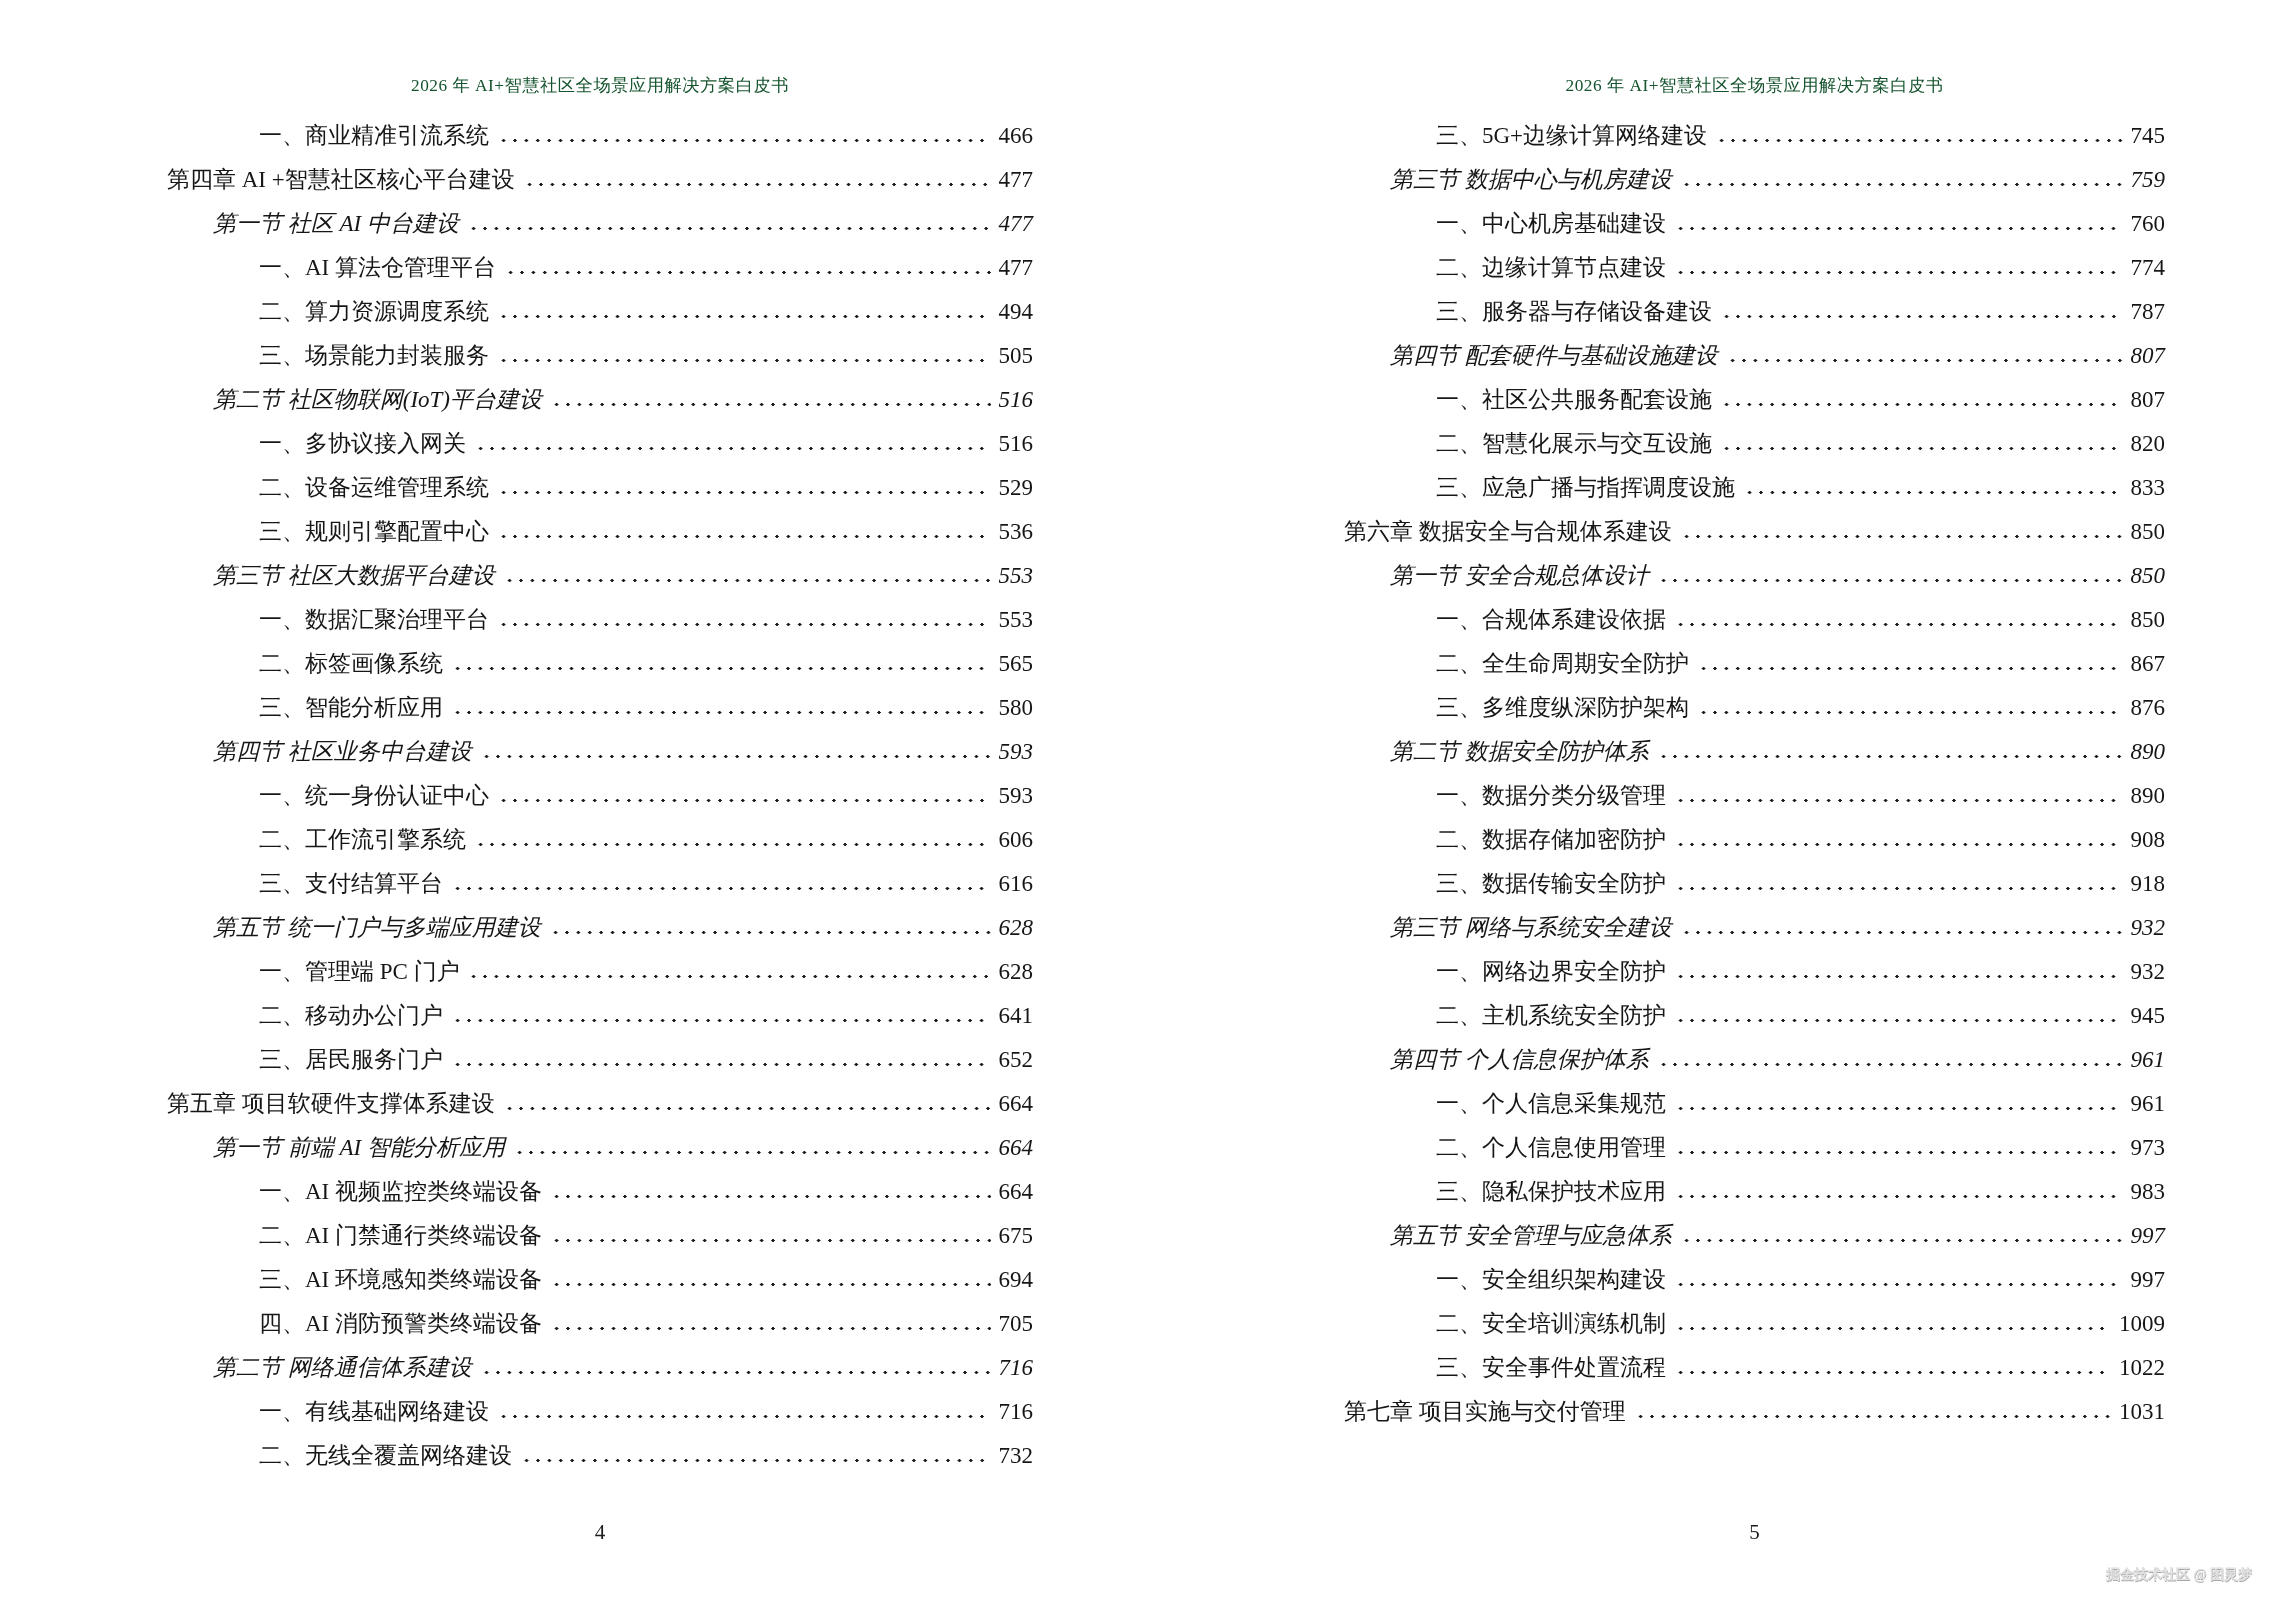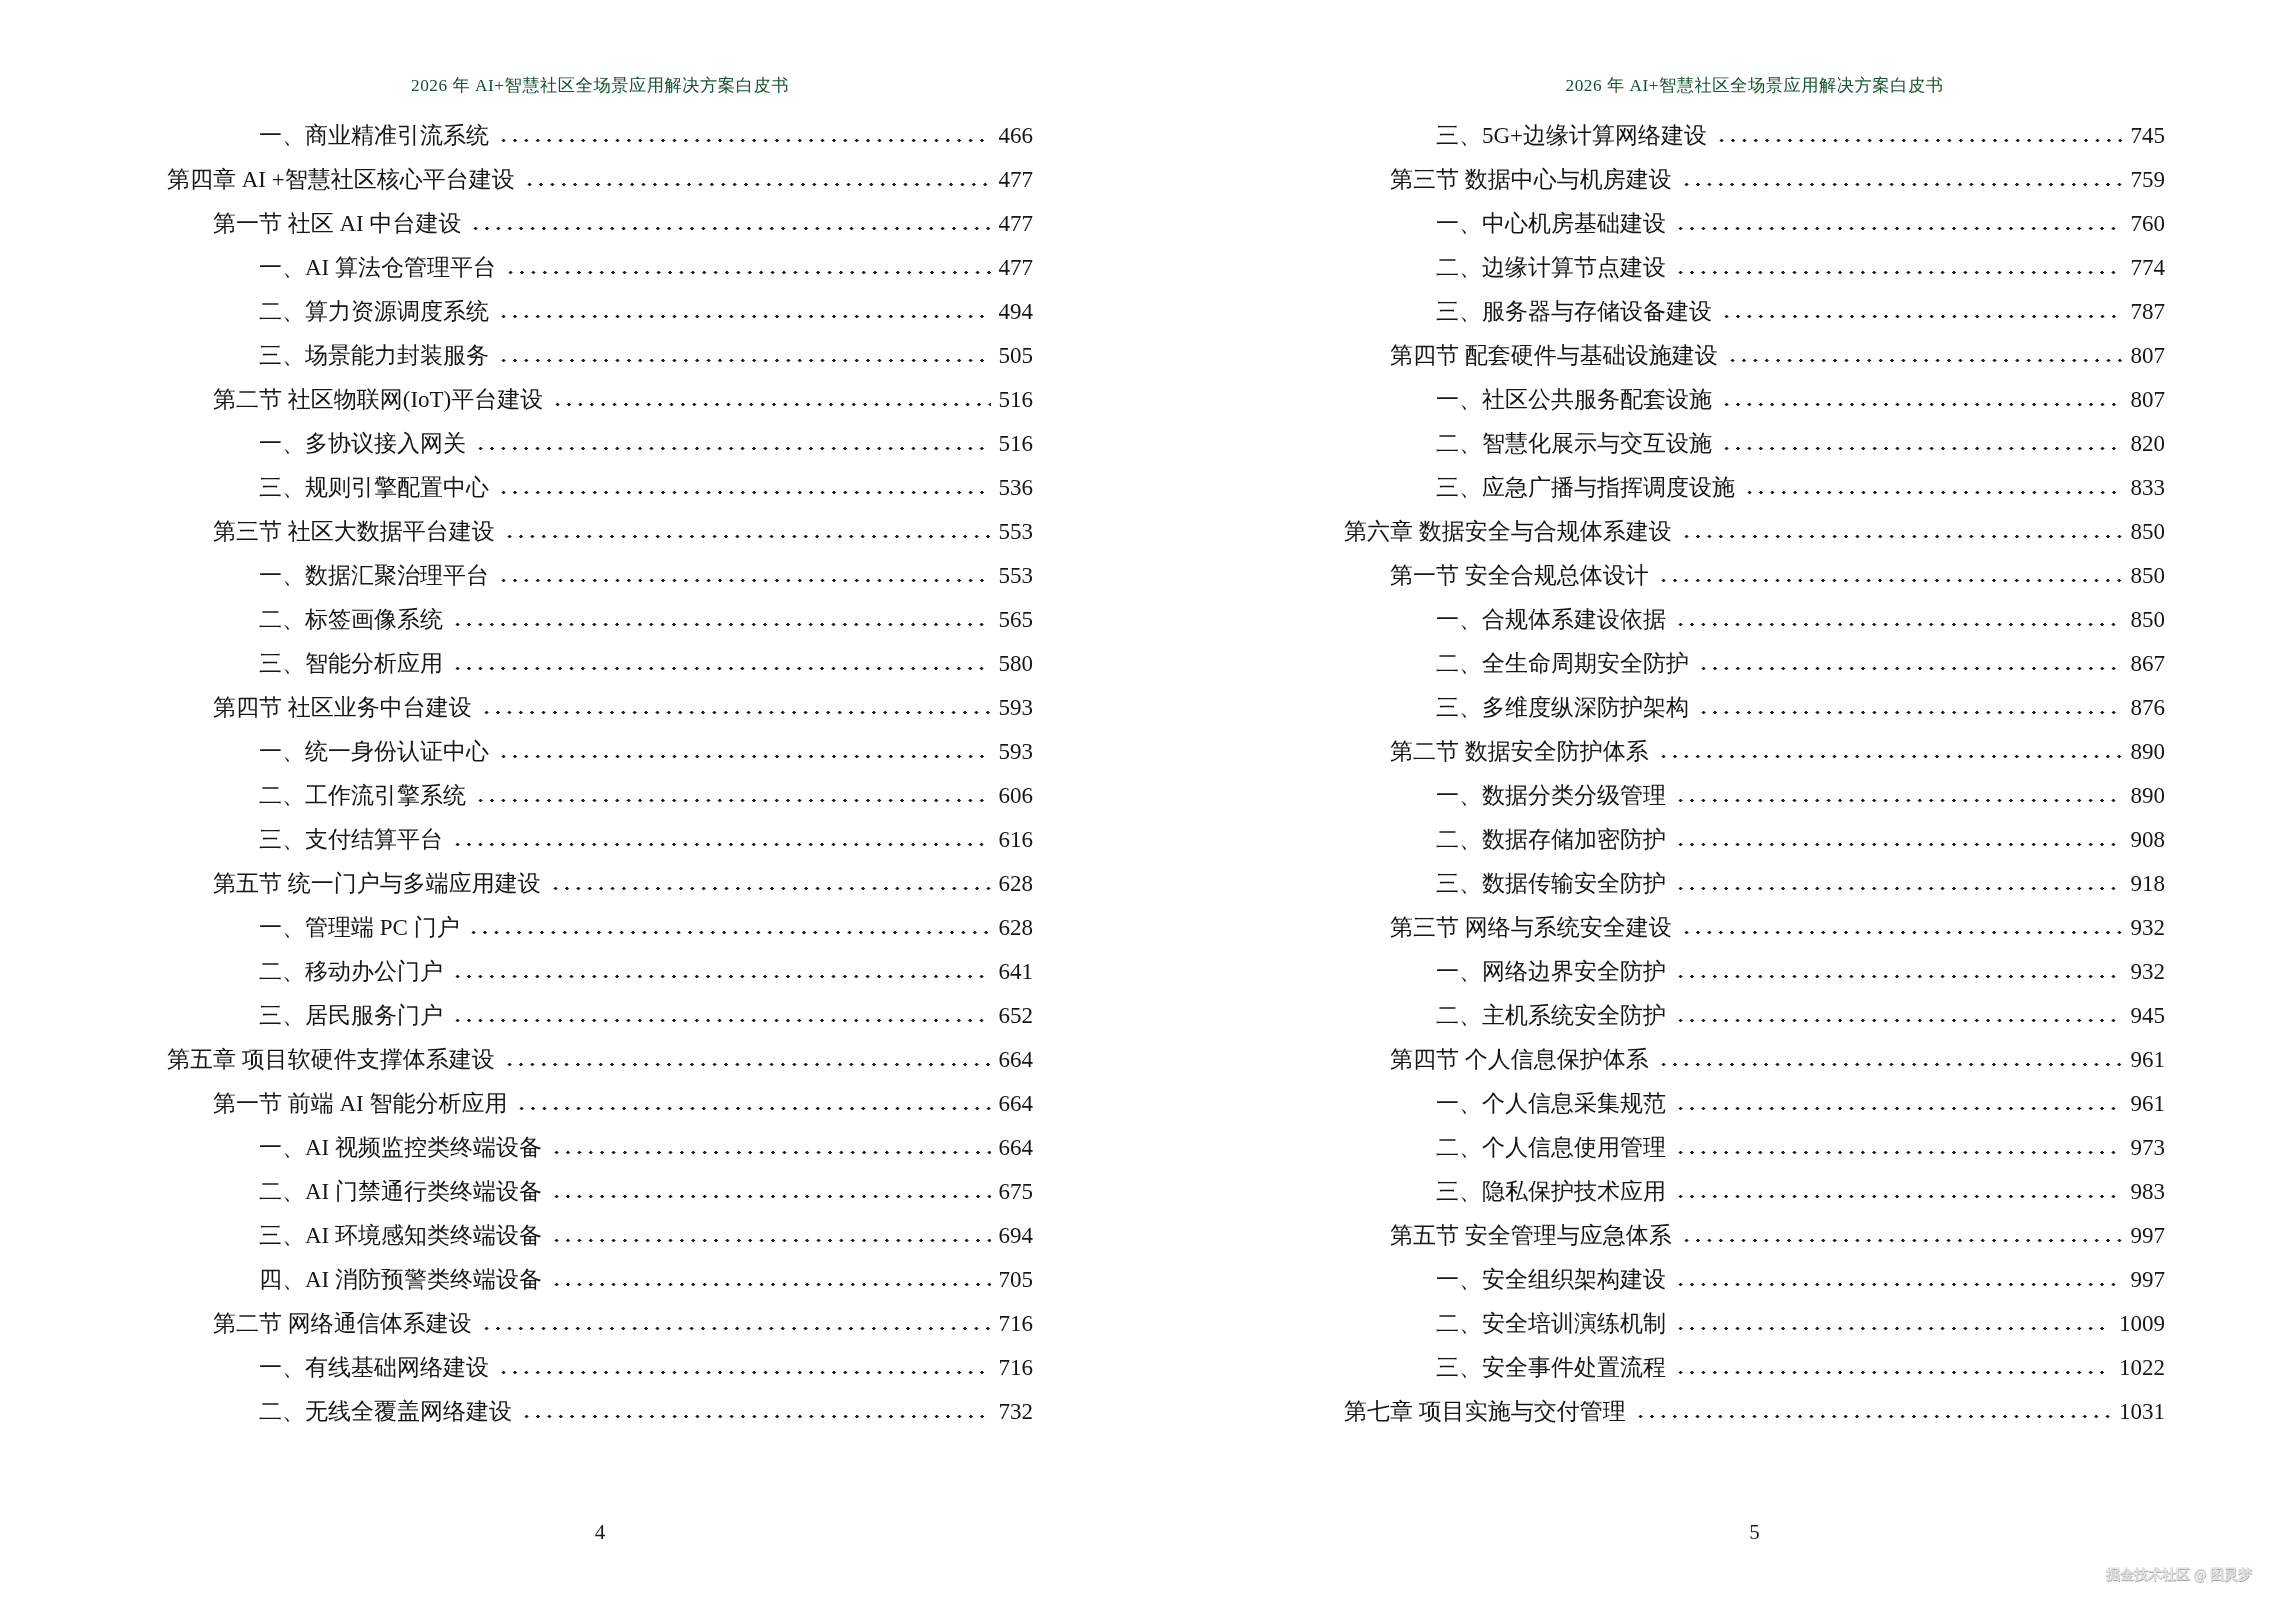"第三节 数据中心与机房建设" .row.section { font-style: none -> italic }
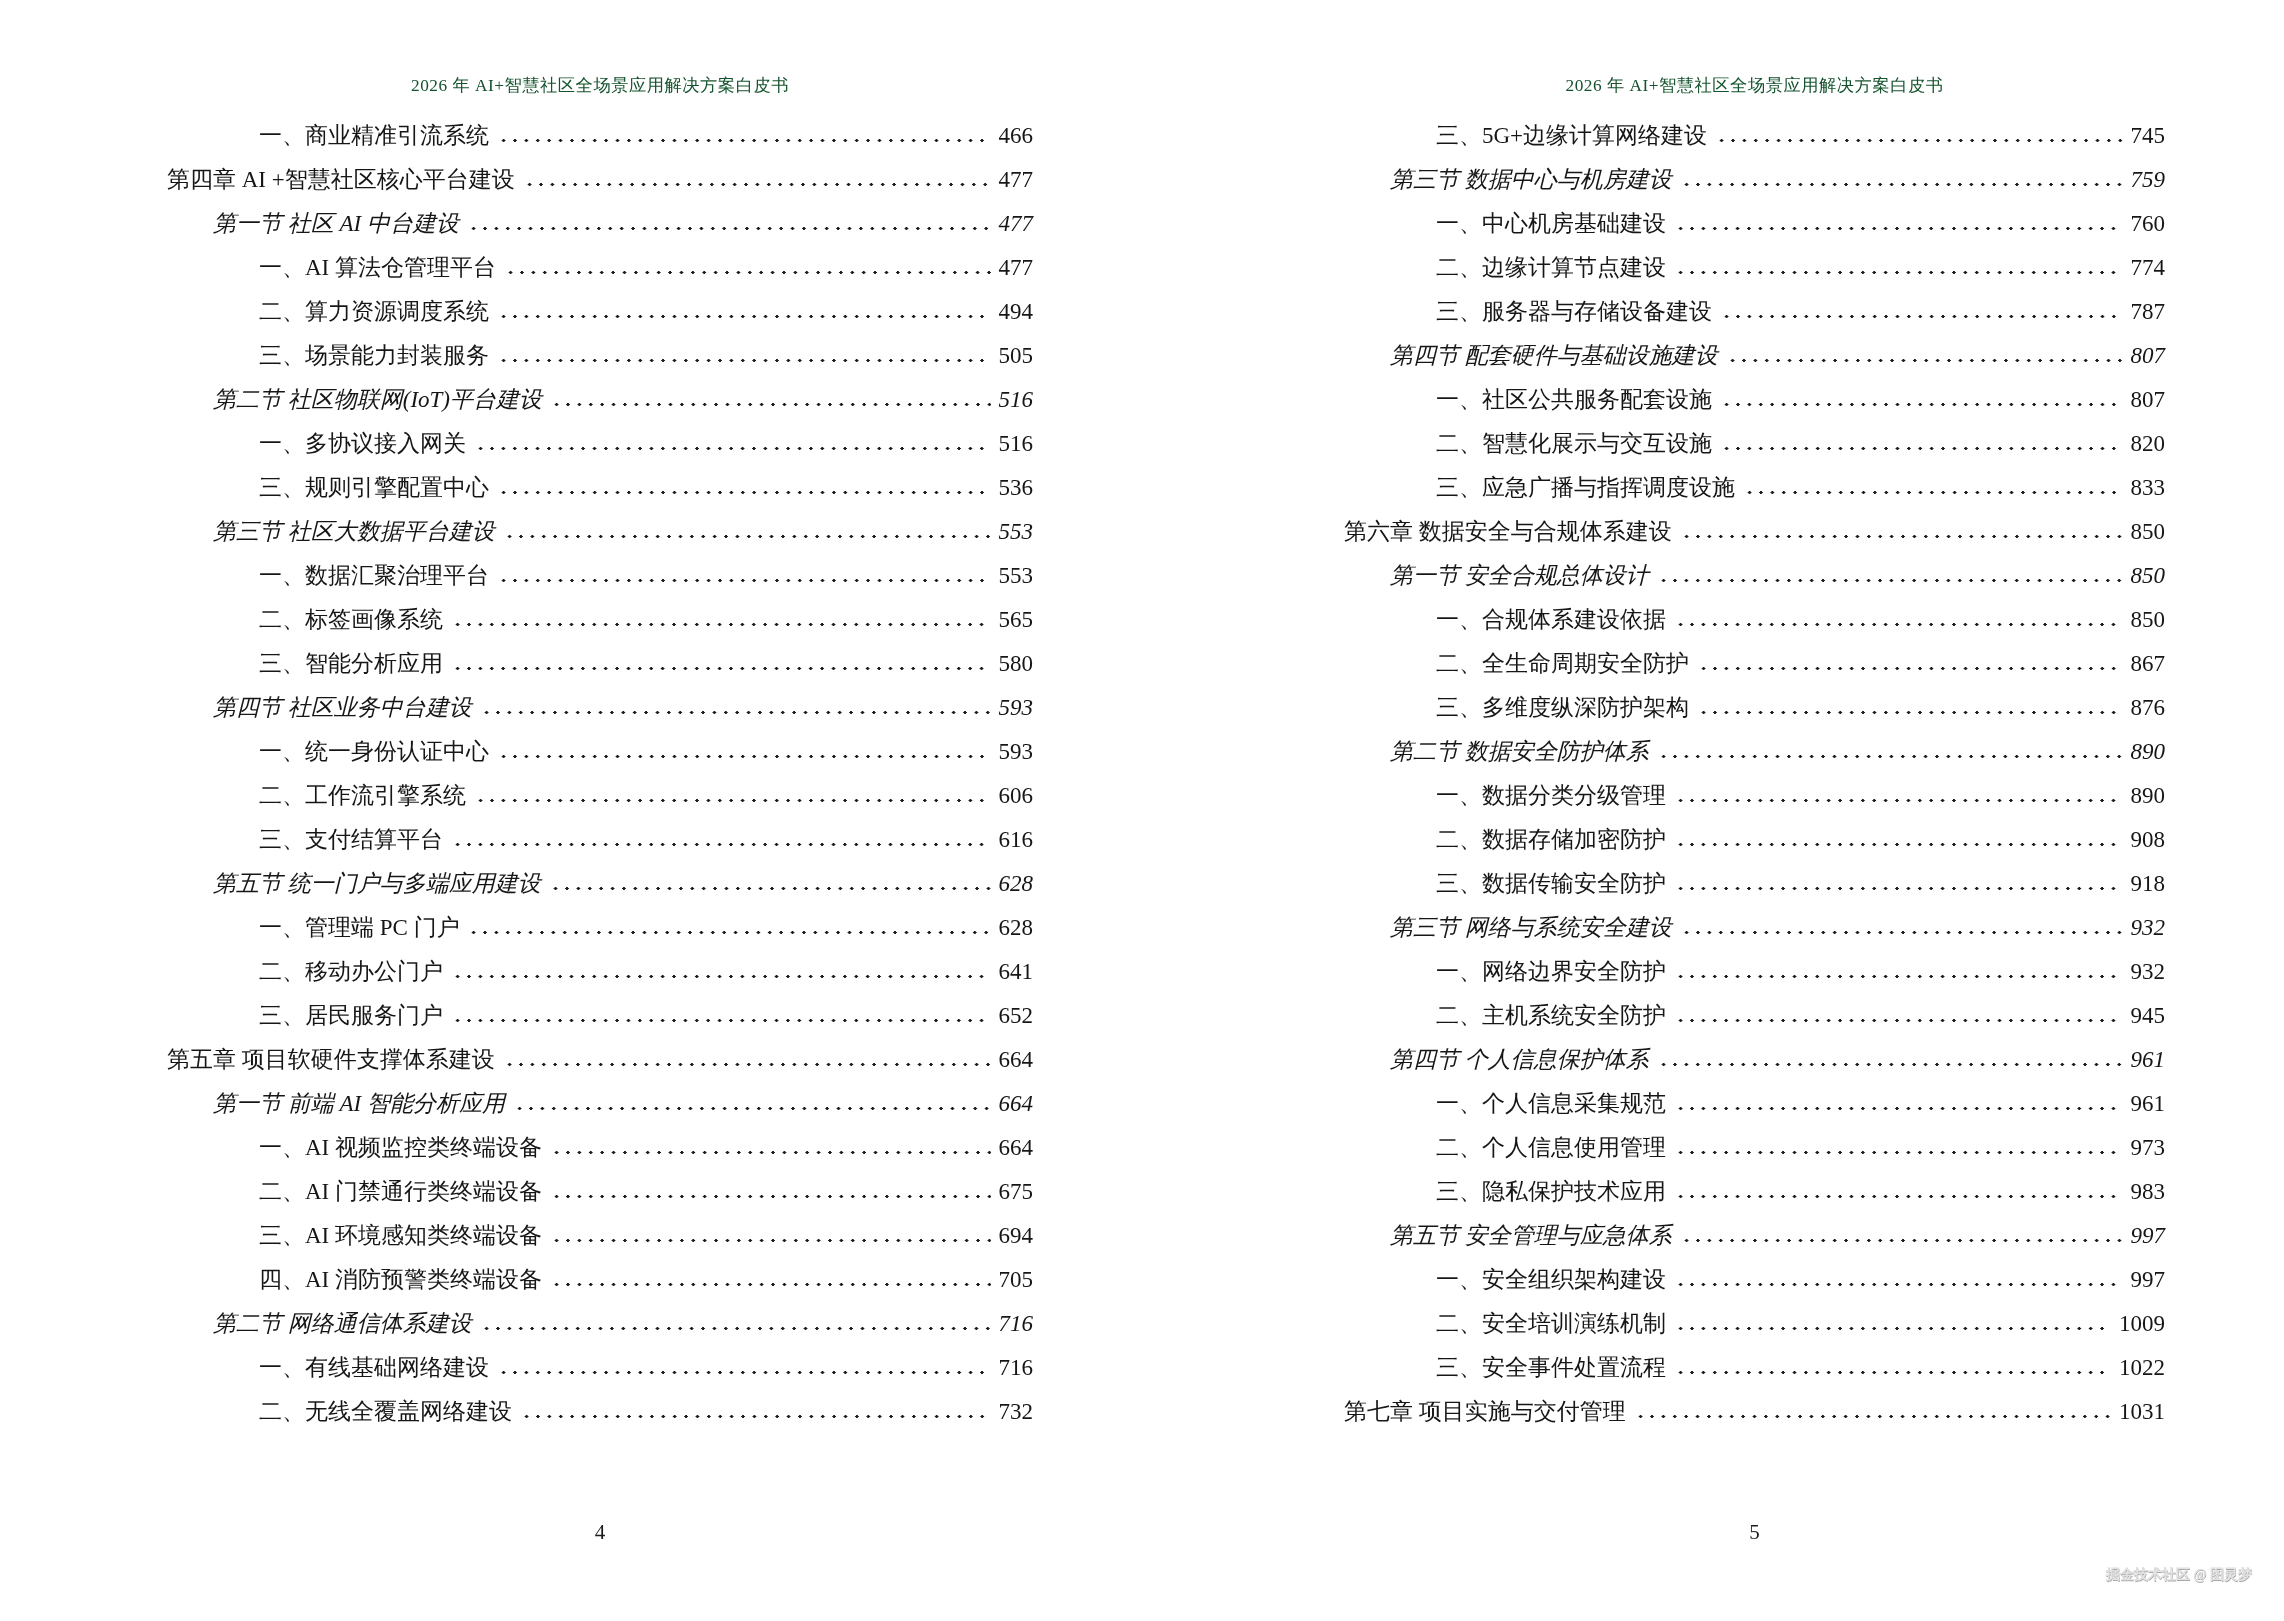"二、设备运维管理系统" div.row { html: none -> <div> <span>二、设备运维管理系统</span> <span></span> <span>529</span> </div> }
